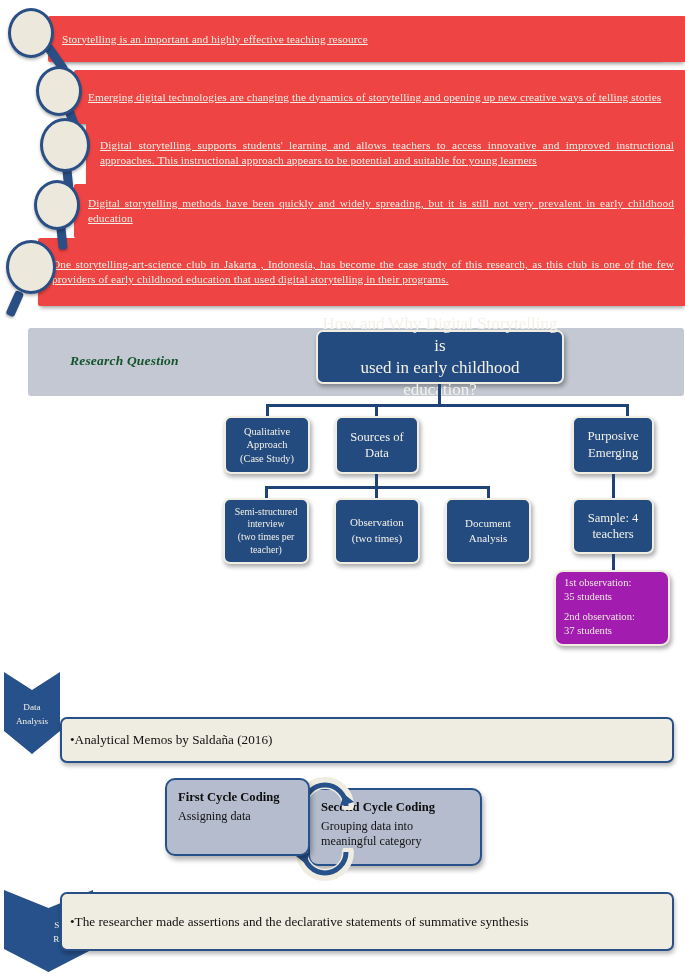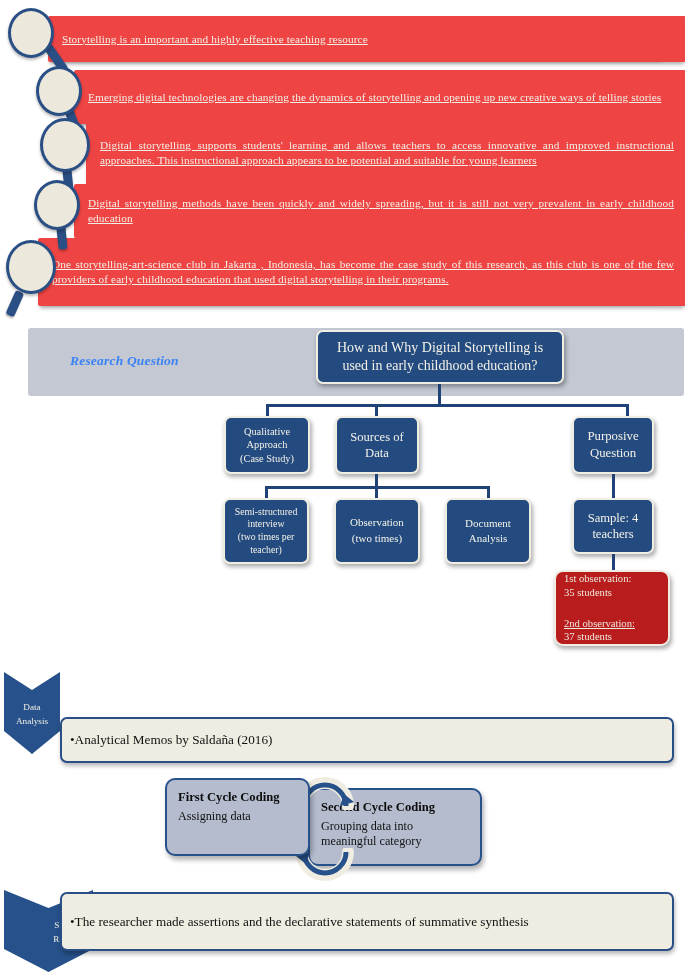"How and Why Digital Storytelling" div.node { font-size: 14px -> 17px }
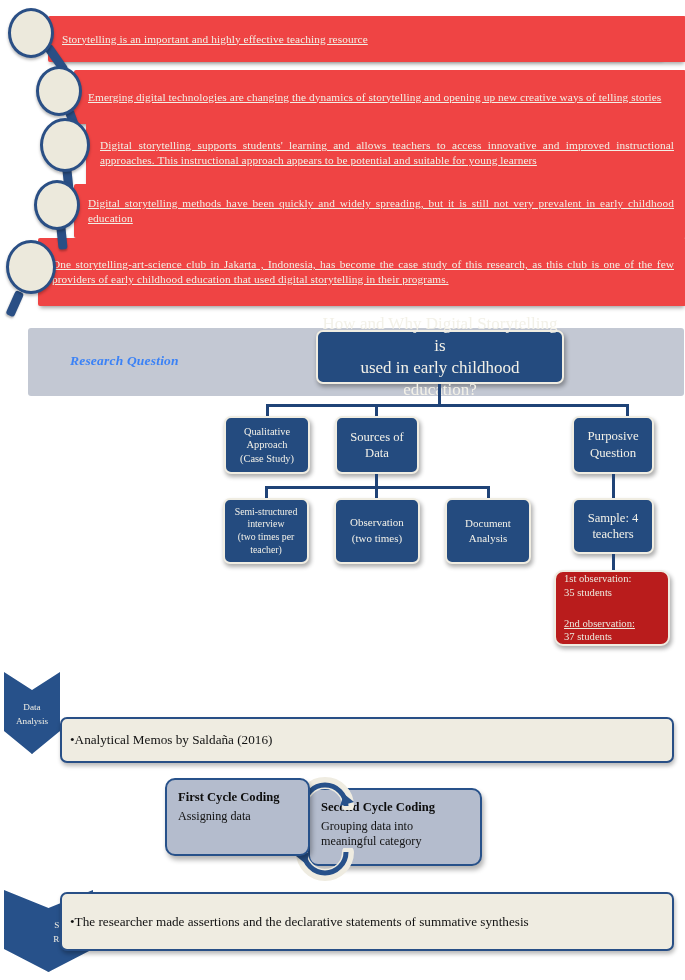"Research Question" .rq-banner-label { color: #3b82f6 -> #14532d }
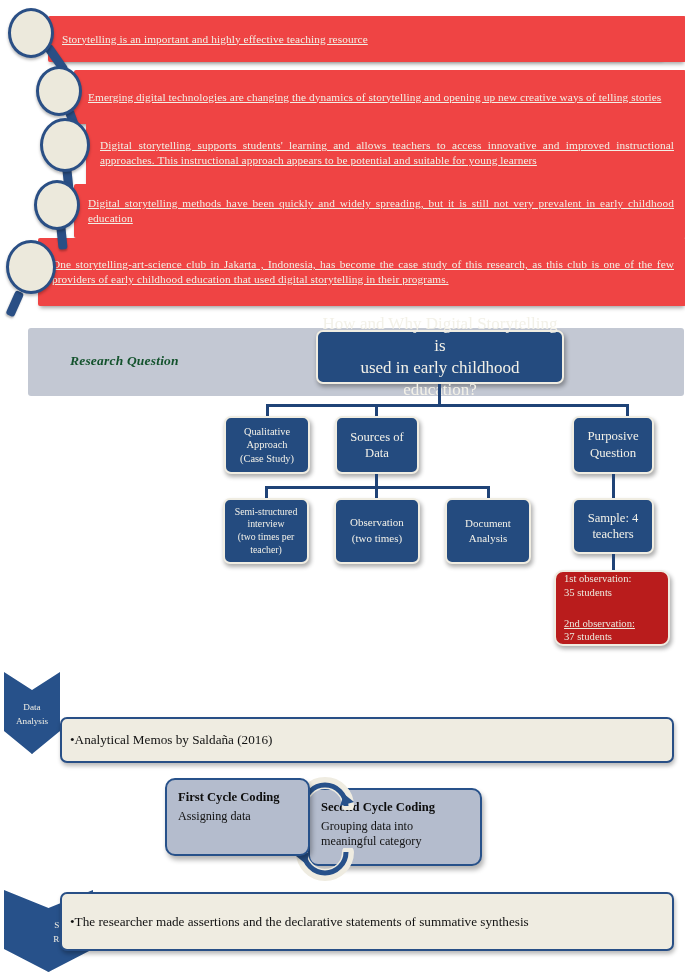"Question" span.ln { text: Question -> Emerging }
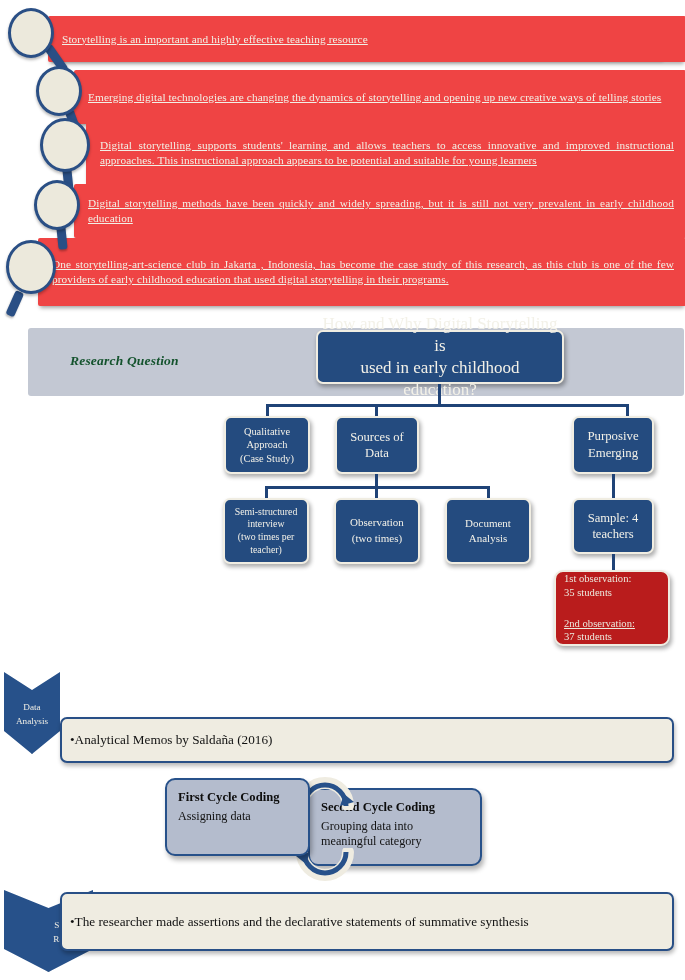"1st observation:" .node-dark { background: #b91c1c -> #a21caf; justify-content: center -> flex-end }
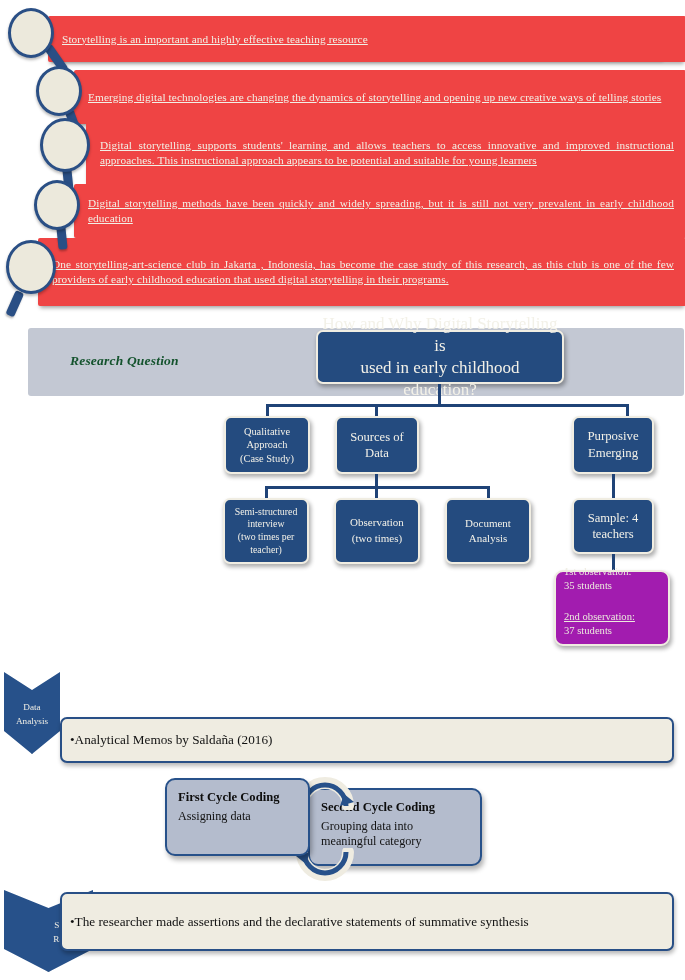"2nd observation:" span.ln { margin-top: 17px -> 6px; text-decoration: underline -> none }
